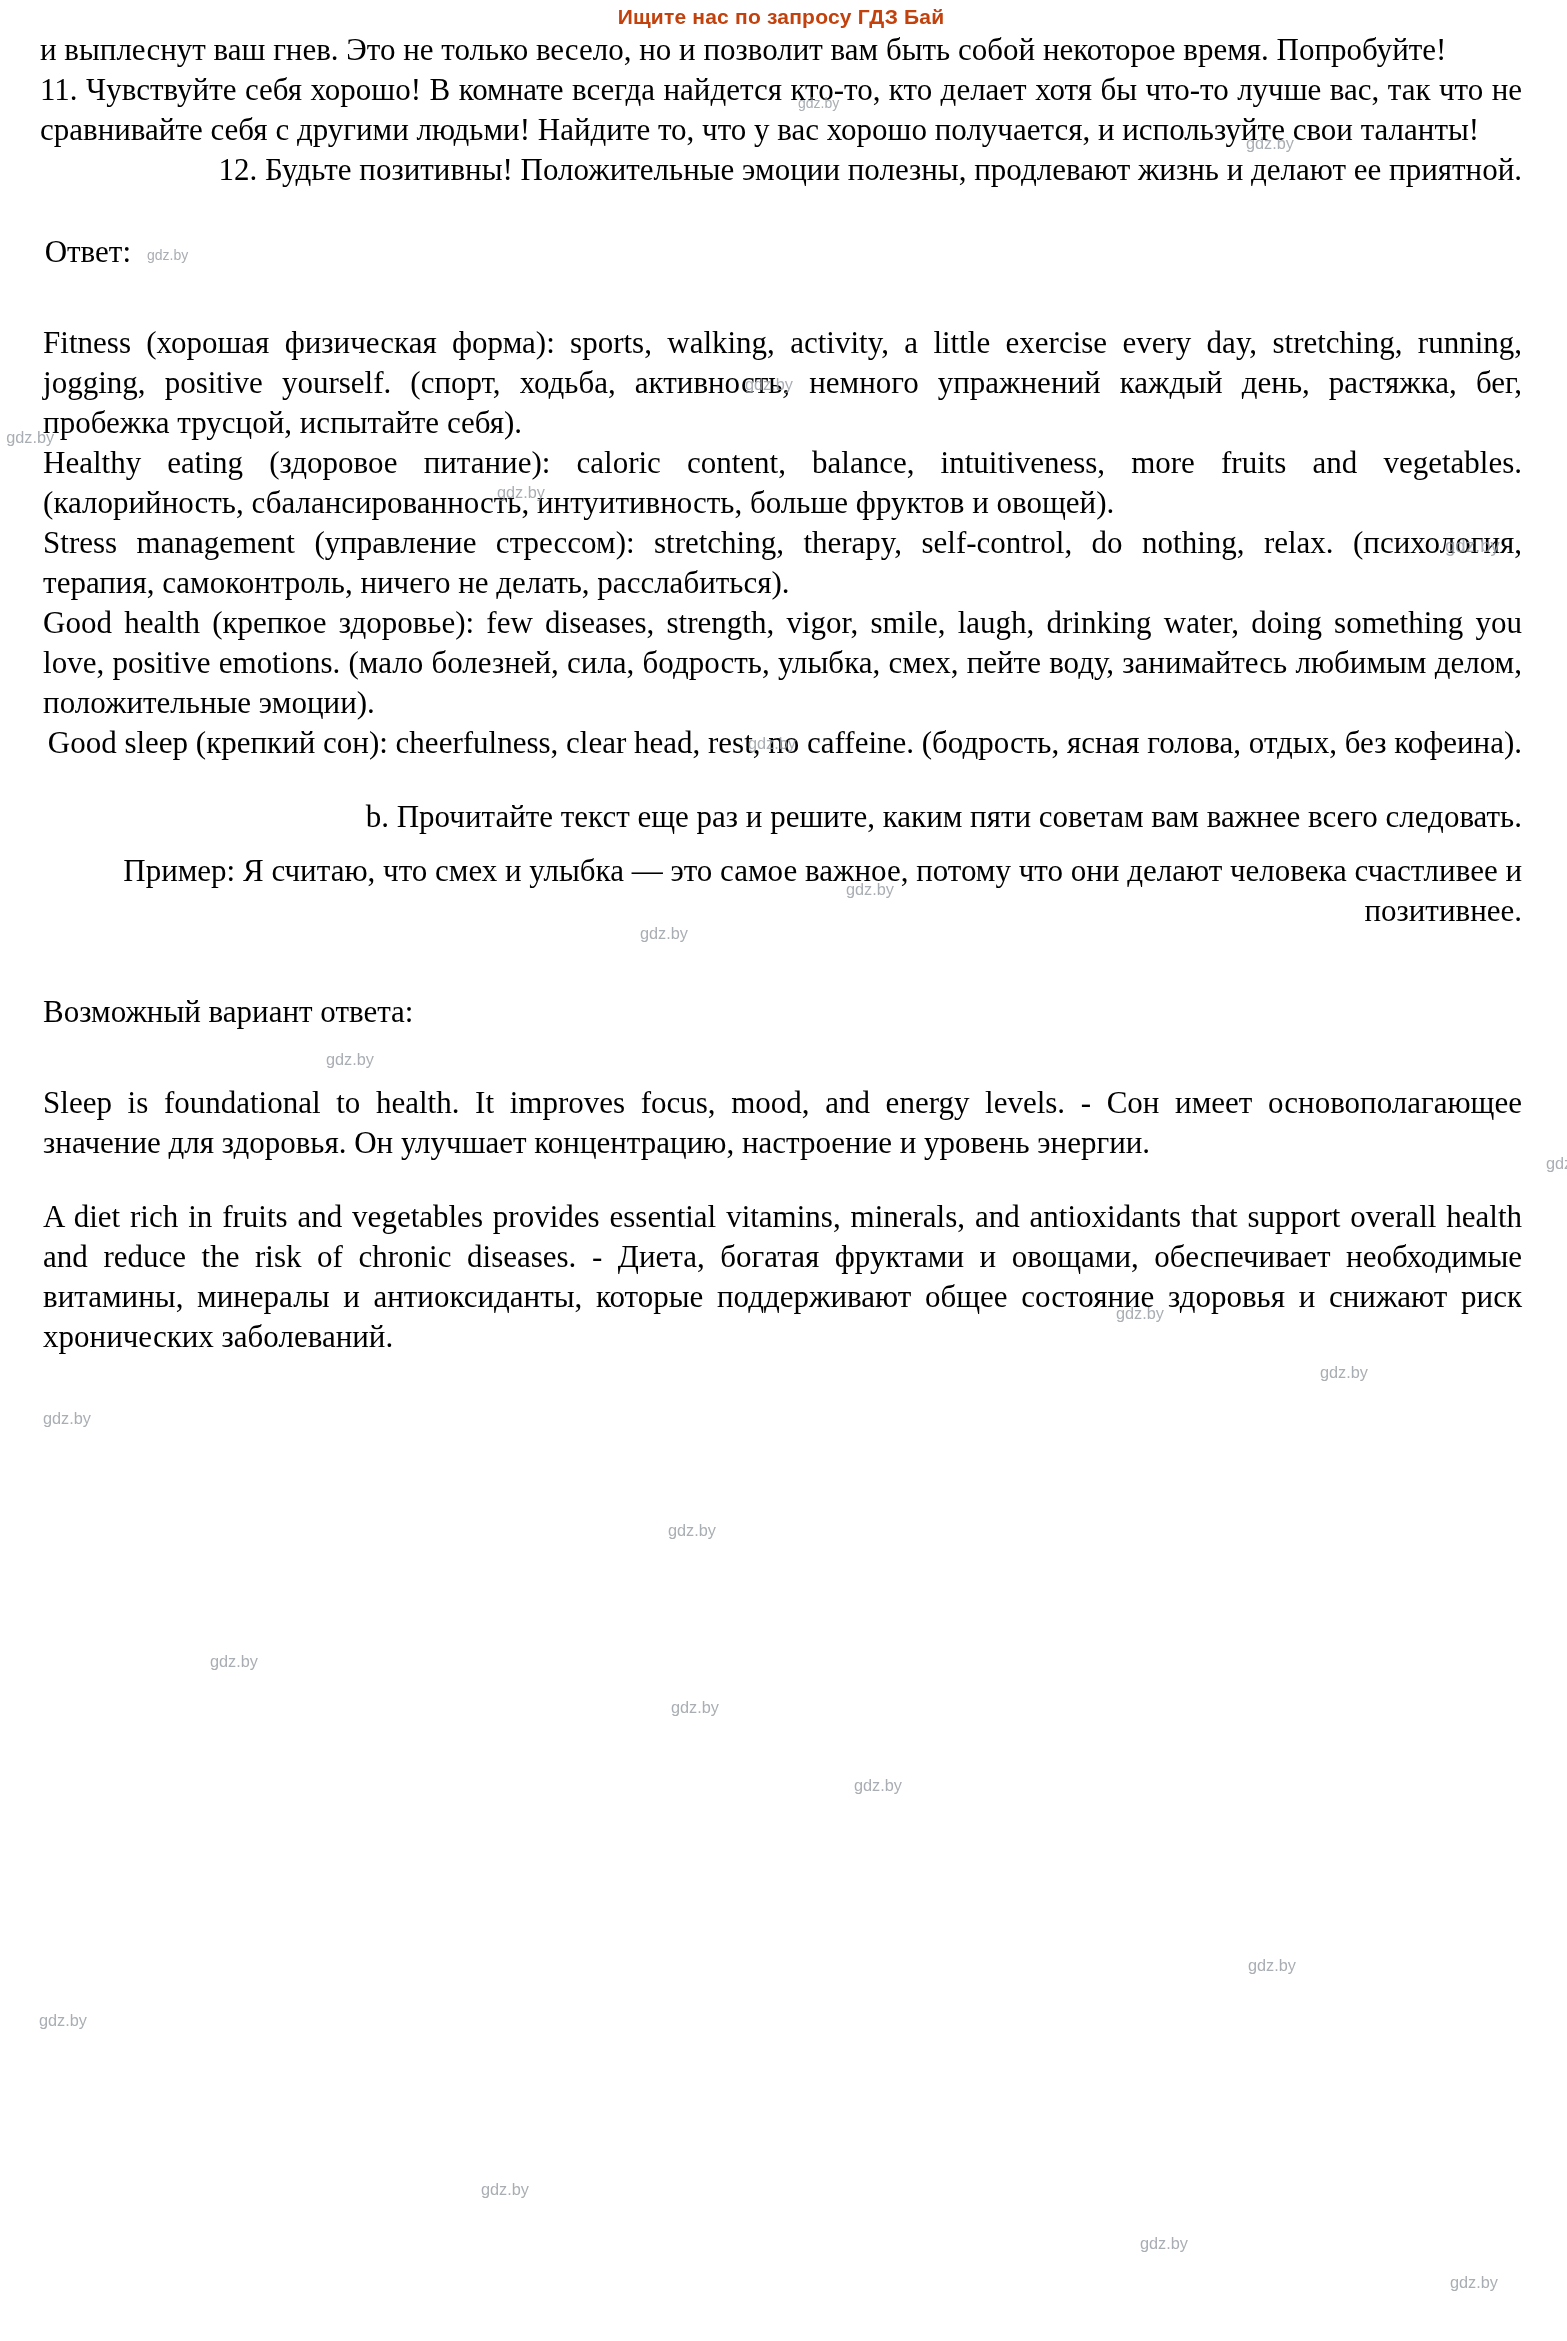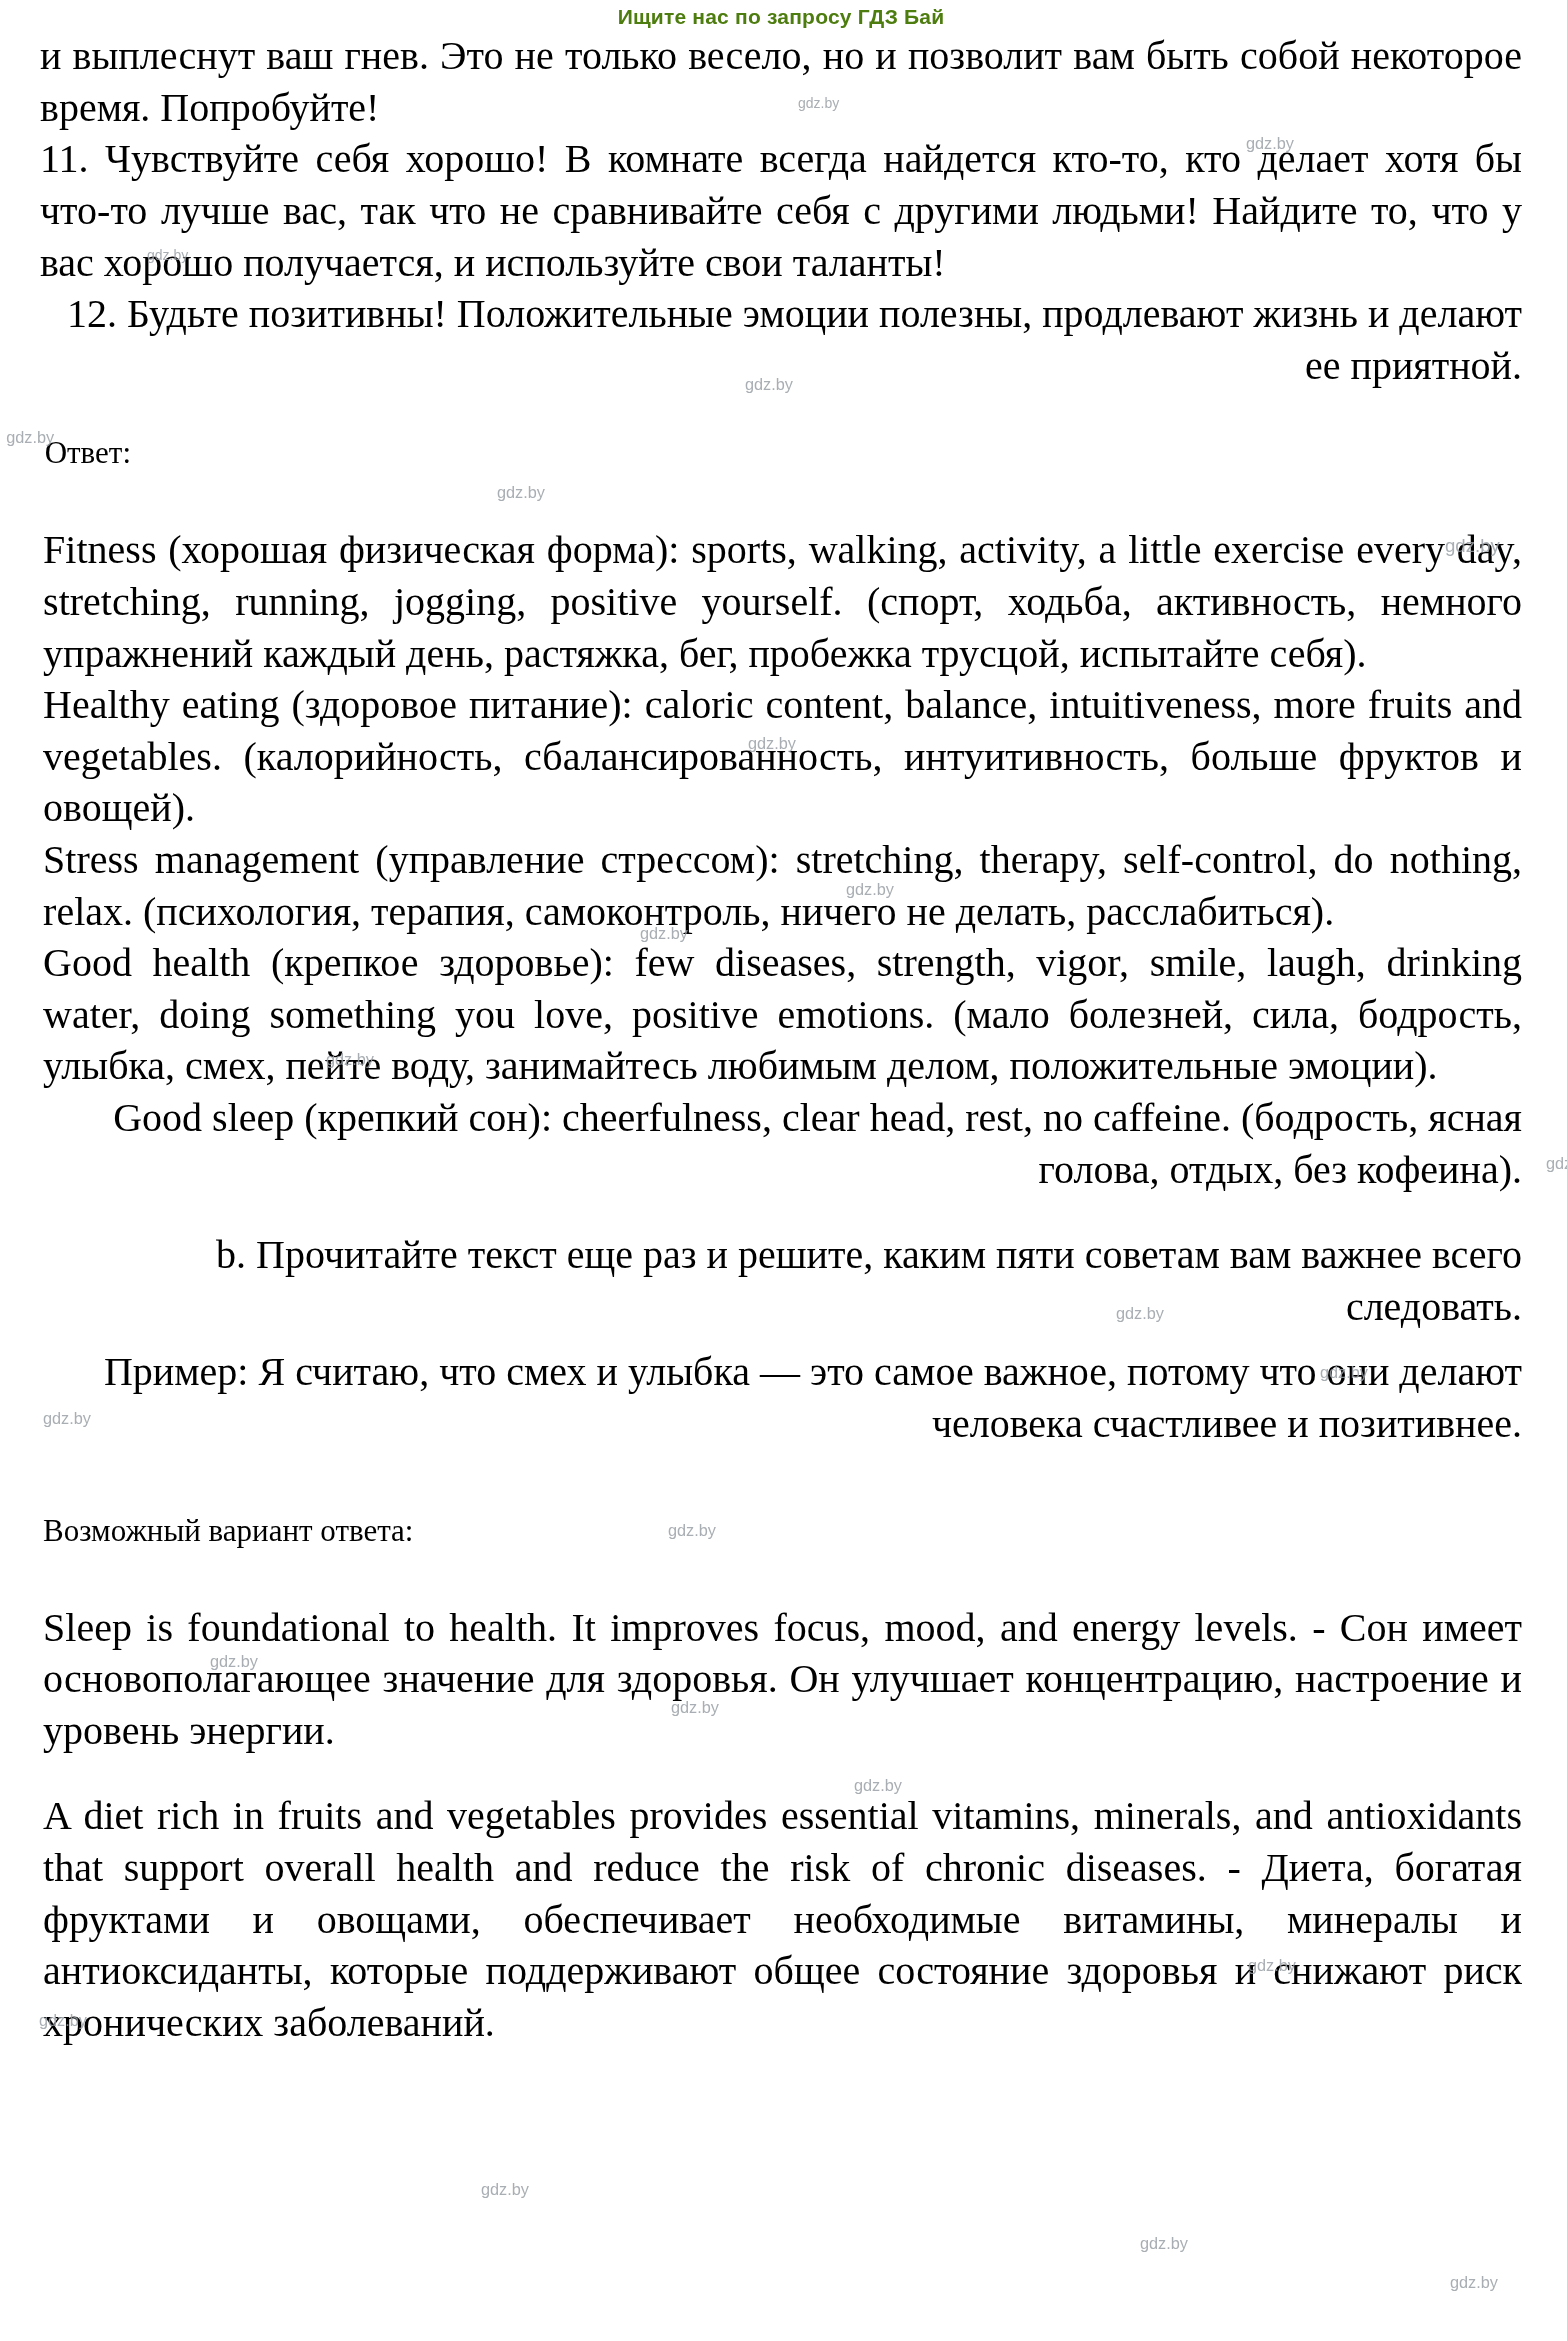"Ищите нас по запросу ГДЗ" .top-banner { color: #4d7c0f -> #c2410c }
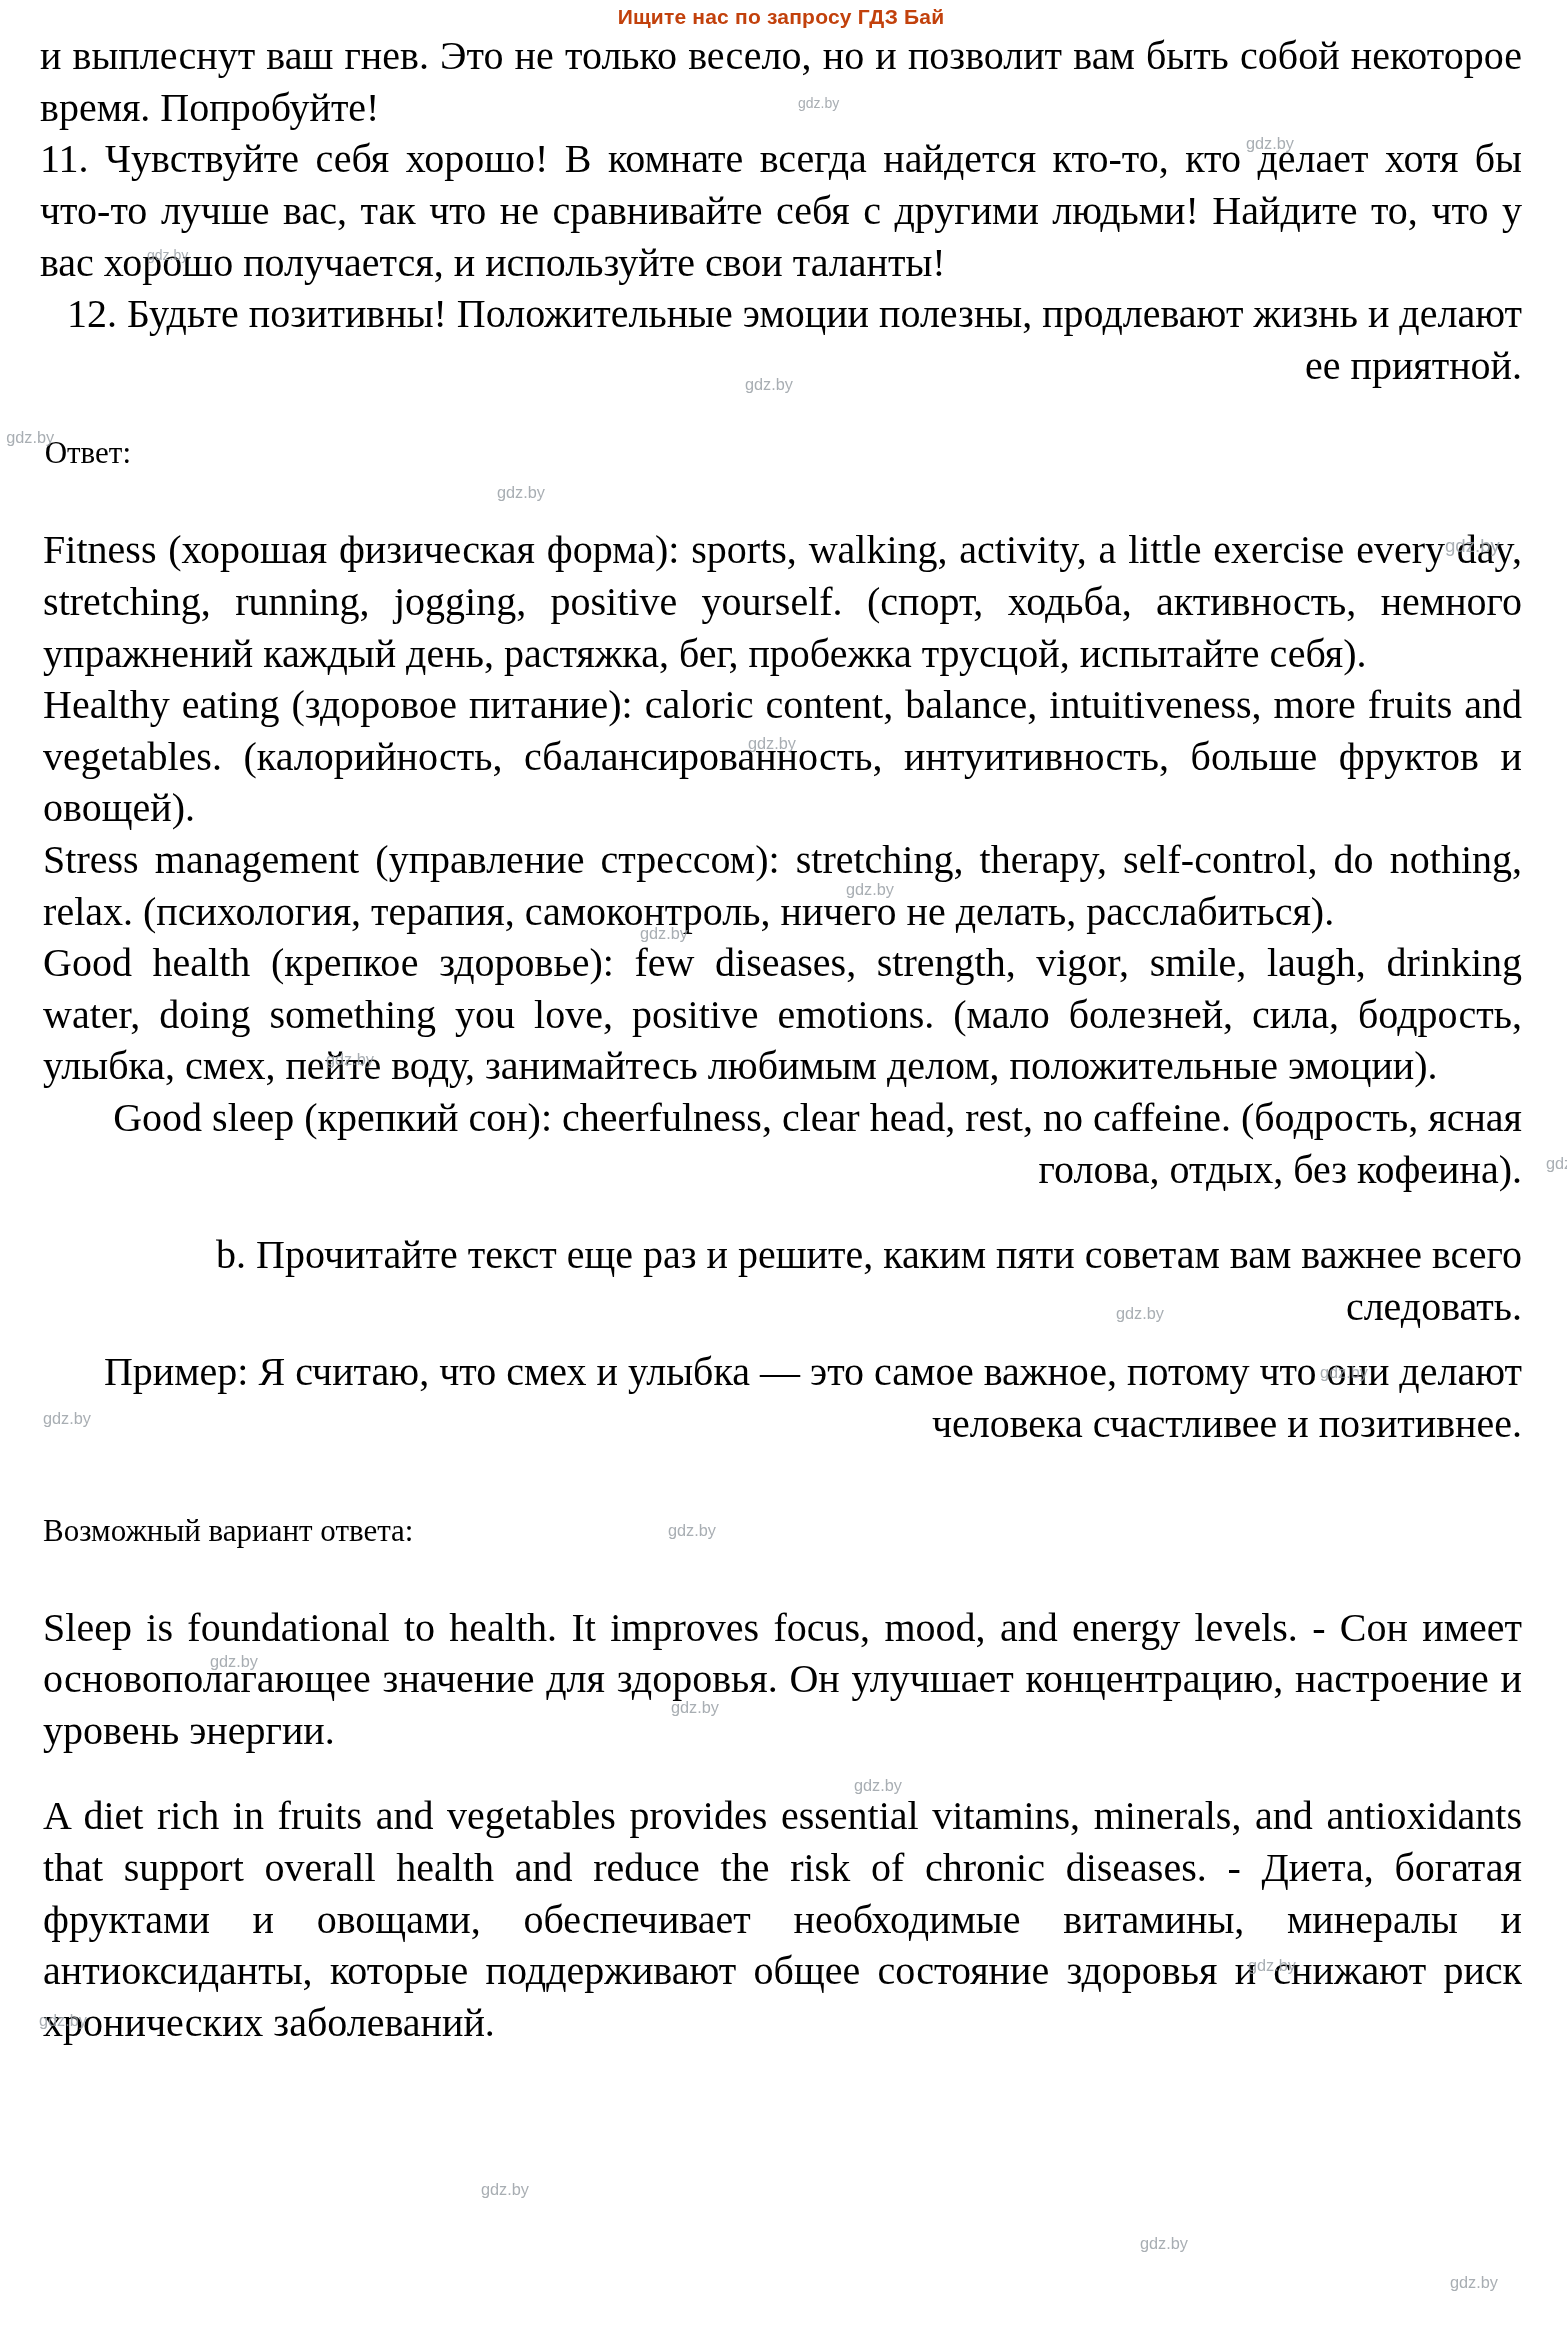"и выплеснут ваш гнев. Это" .para { font-size: 40px -> 31px }
